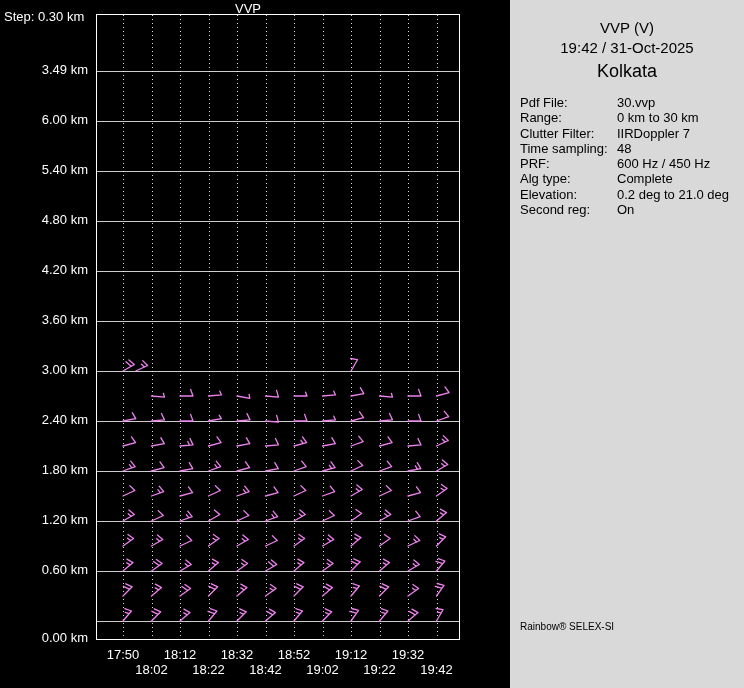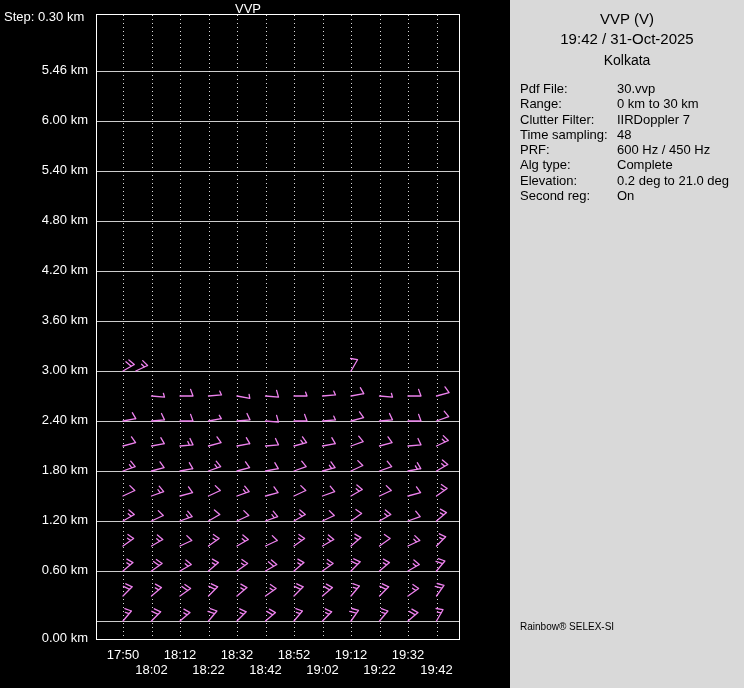"VVP (V)" .panel-title { margin-top: 10px -> 19px }
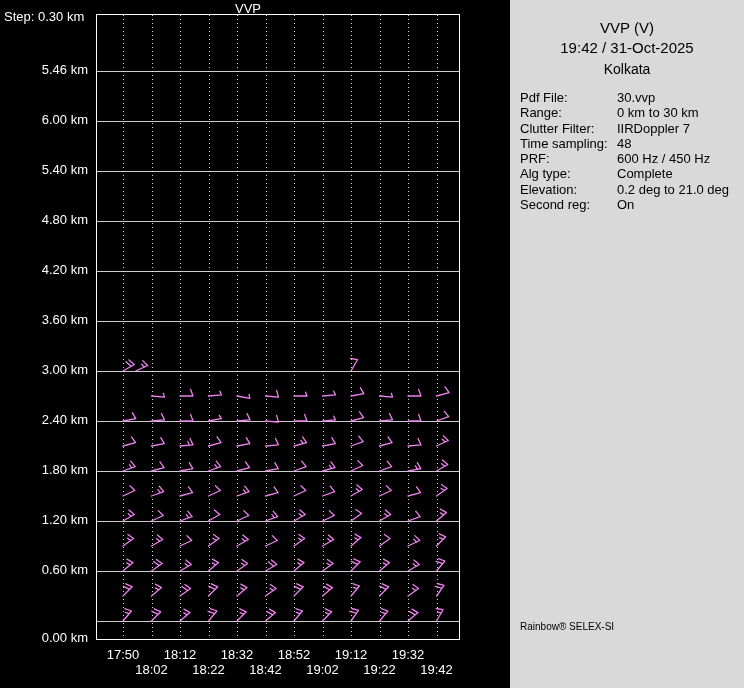"5.46 km" span.plot-label { text: 5.46 -> 3.49 }
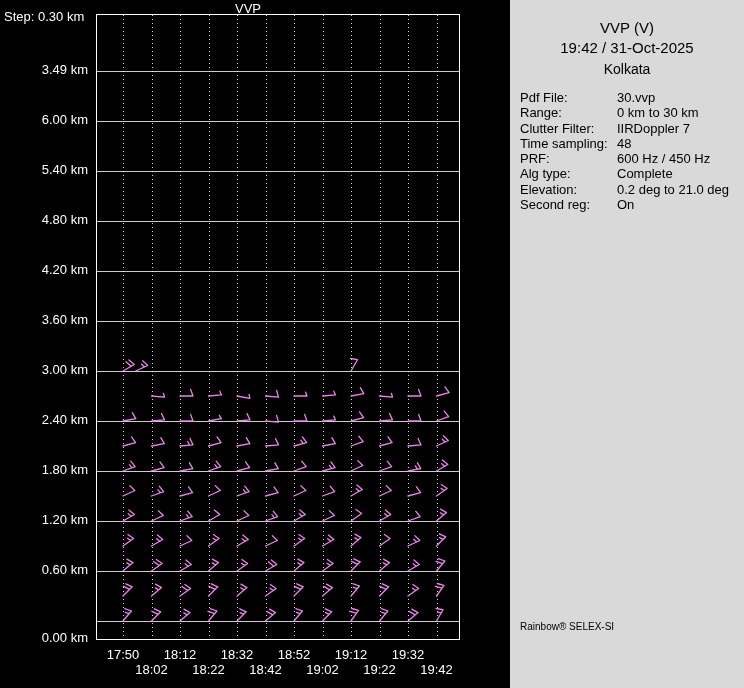"Kolkata" .panel-site { font-size: 14px -> 18px }
